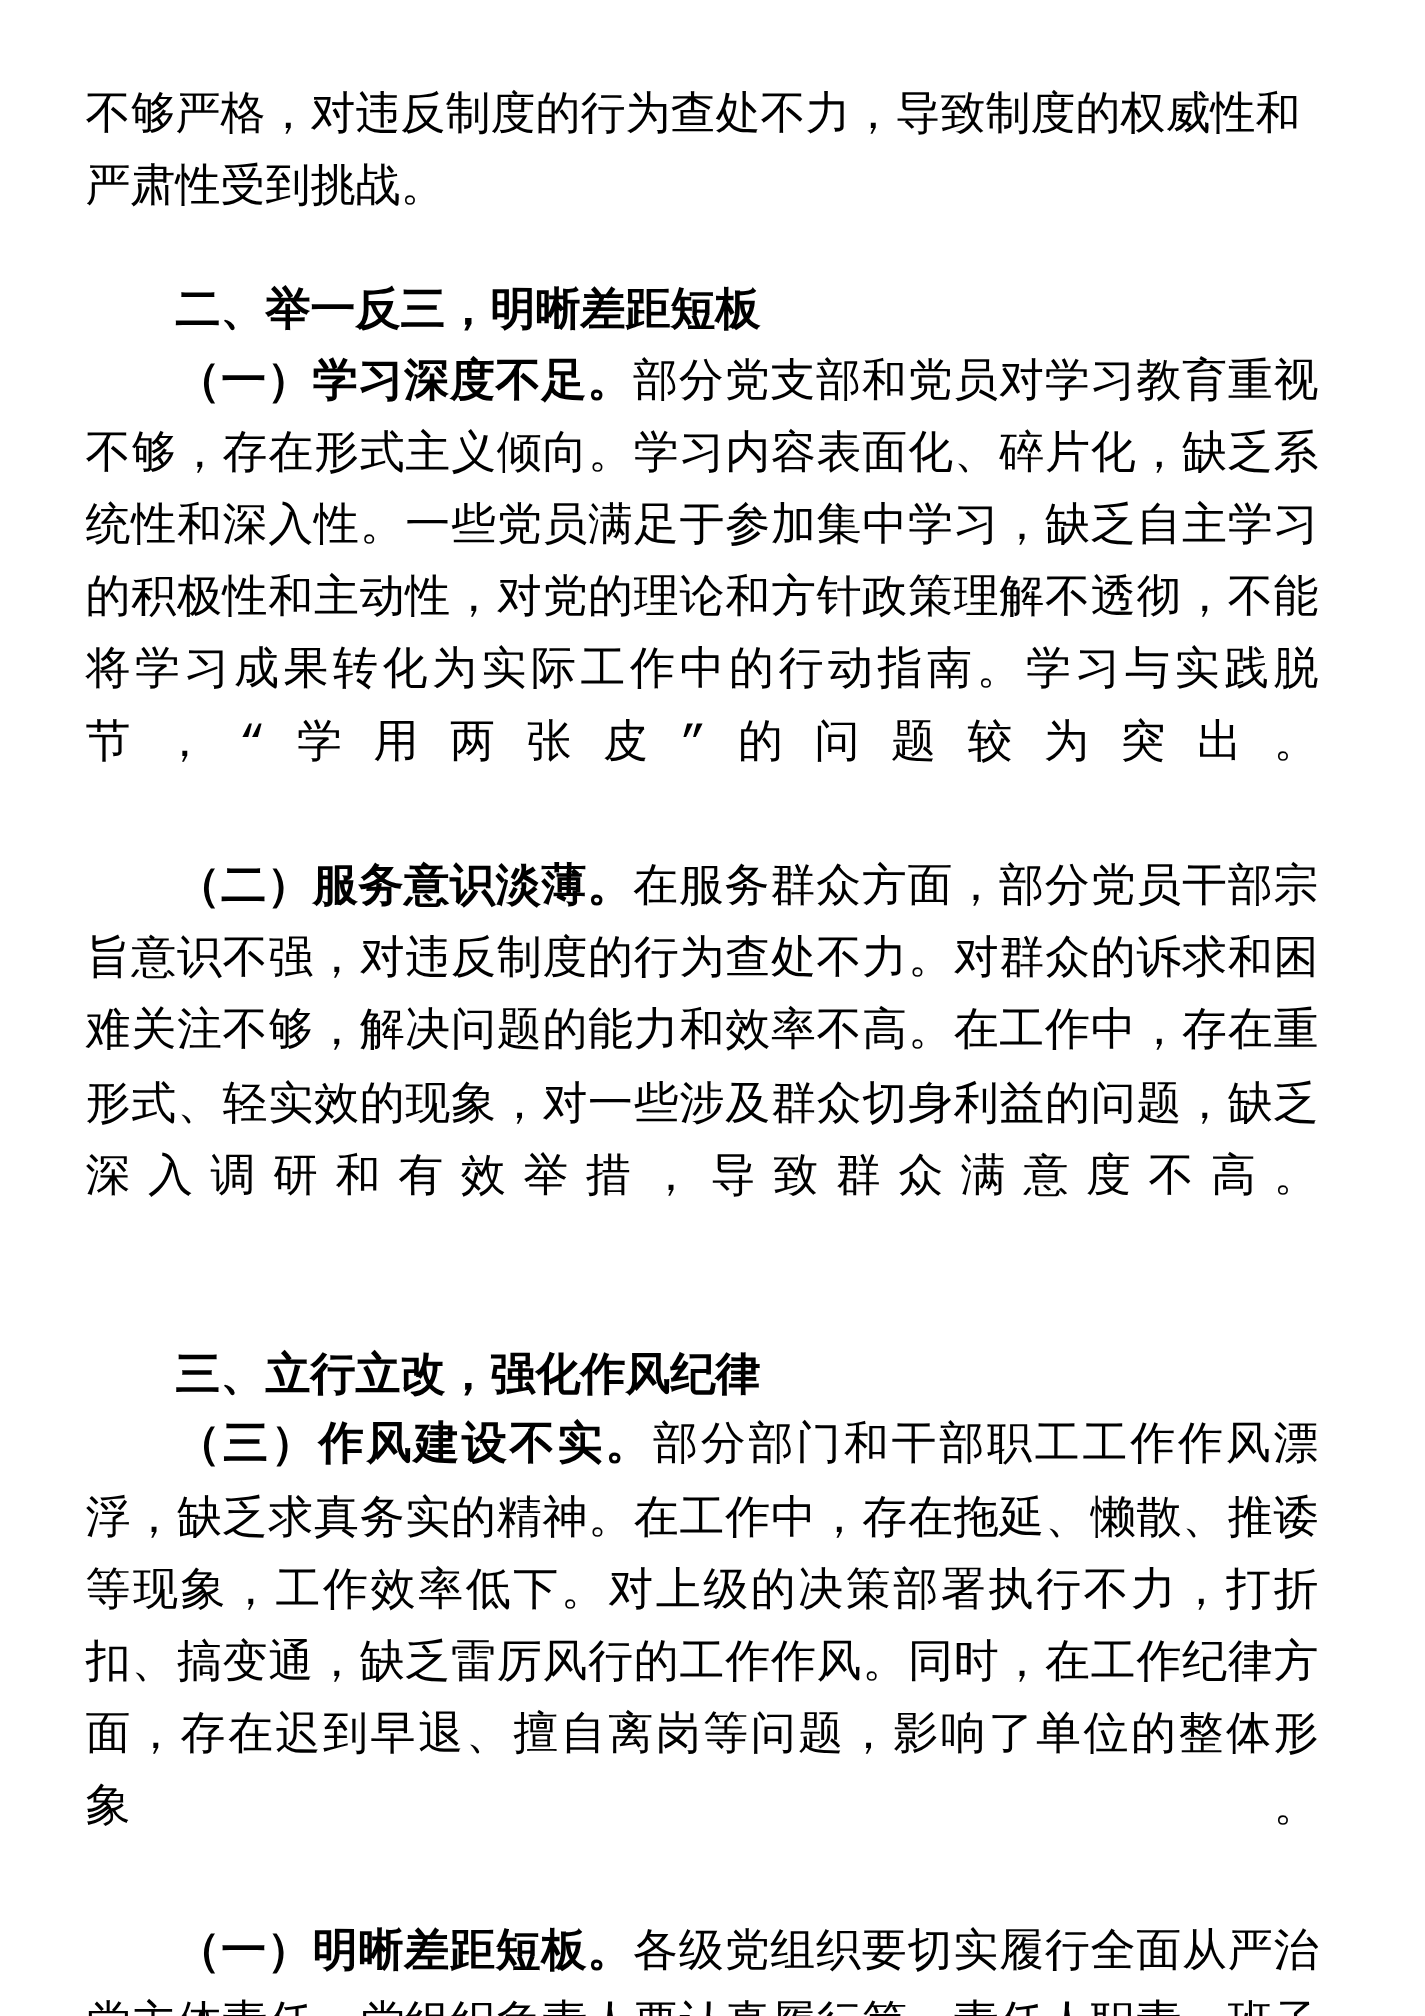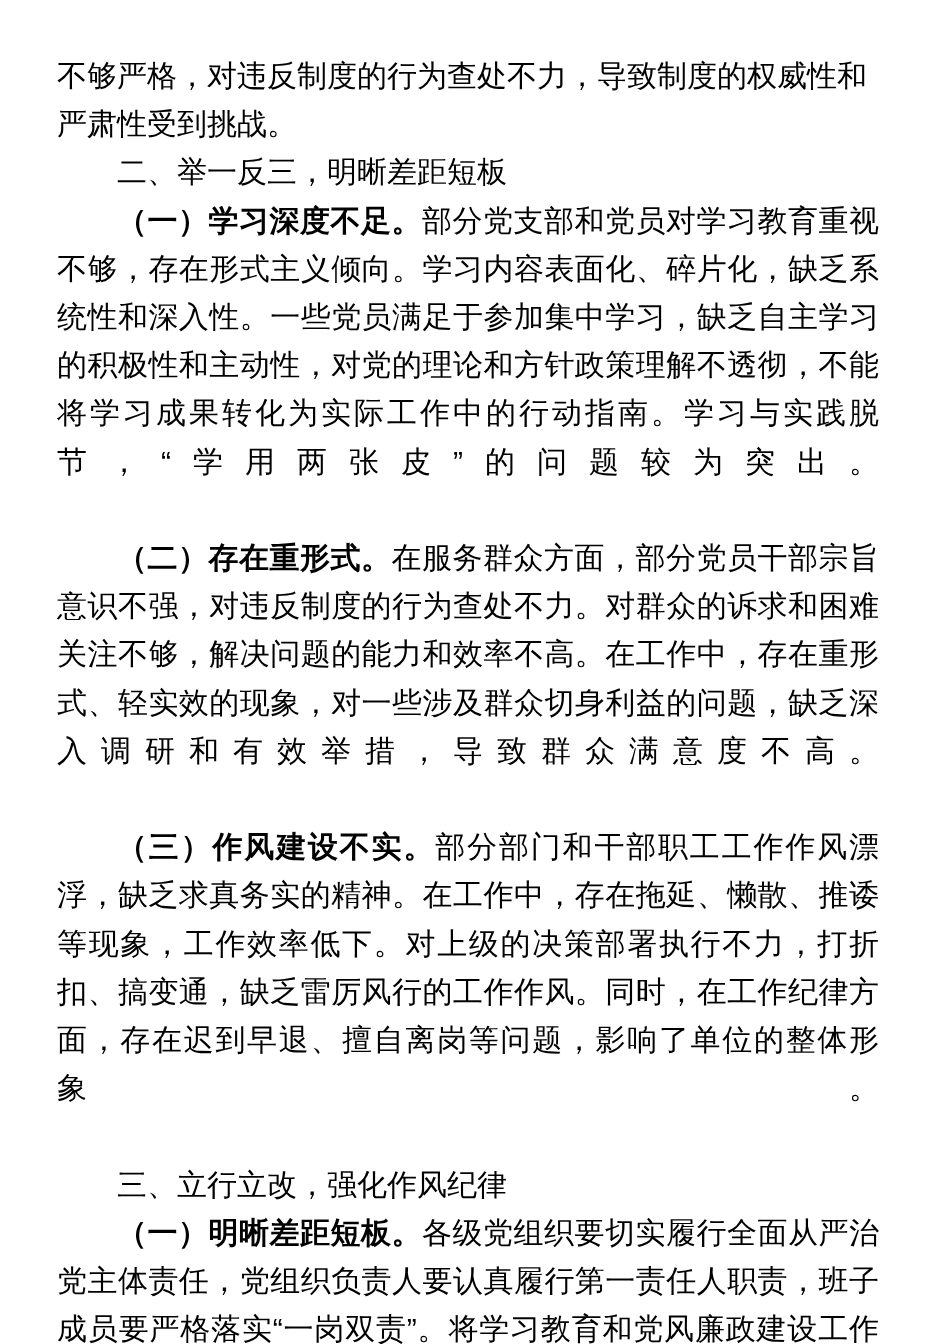"二、举一反三，明晰差距短板" p.heading { font-weight: normal -> bold; margin-top: none -> 35px }
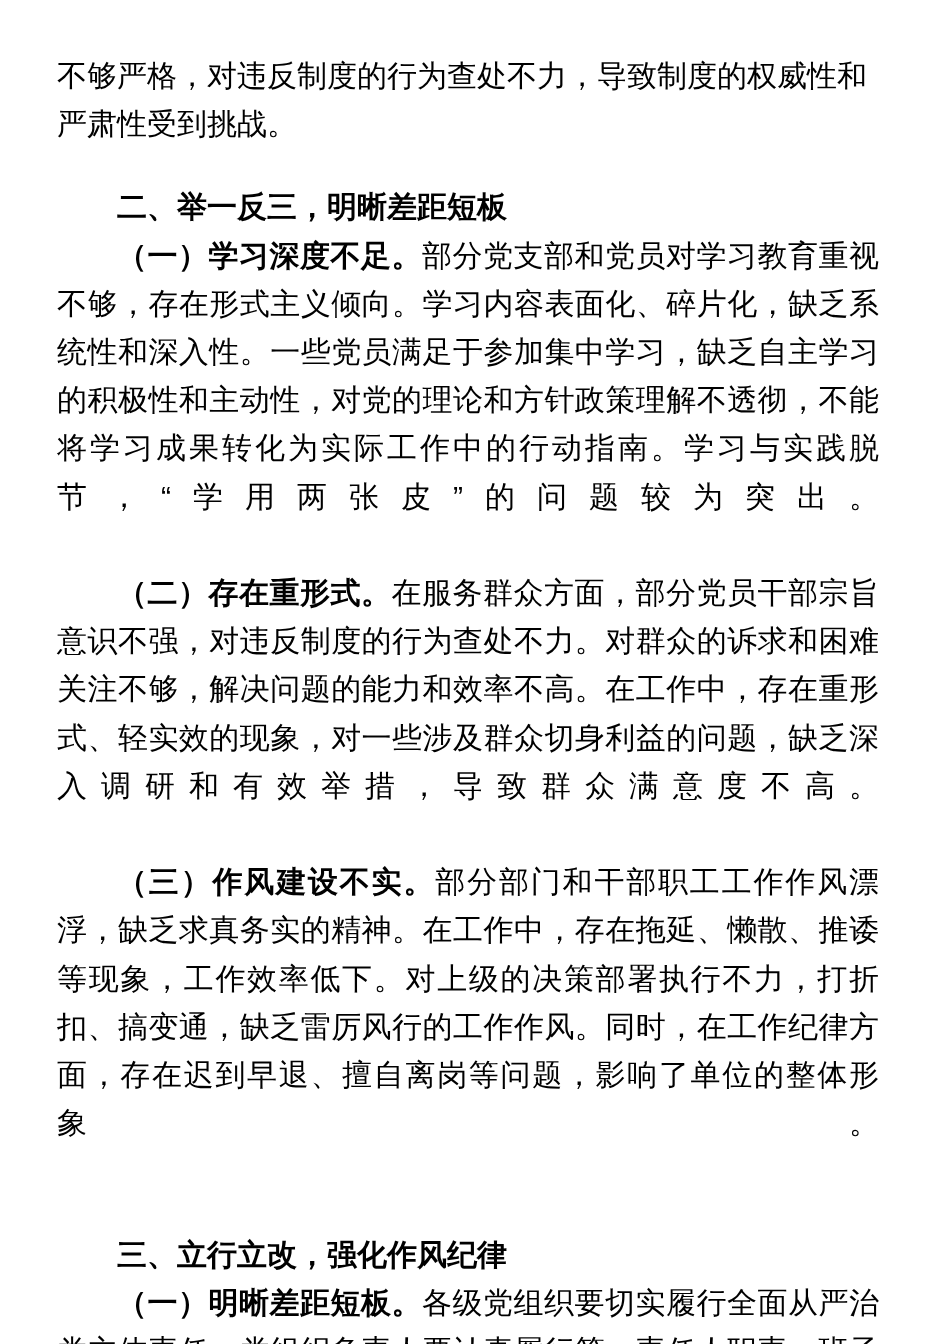"（一）学习深度不足。部分党支部和党员对学习教育重视不够，存在形式主义倾向。学习内" p.indent { font-family: none -> Liberation Mono, monospace }
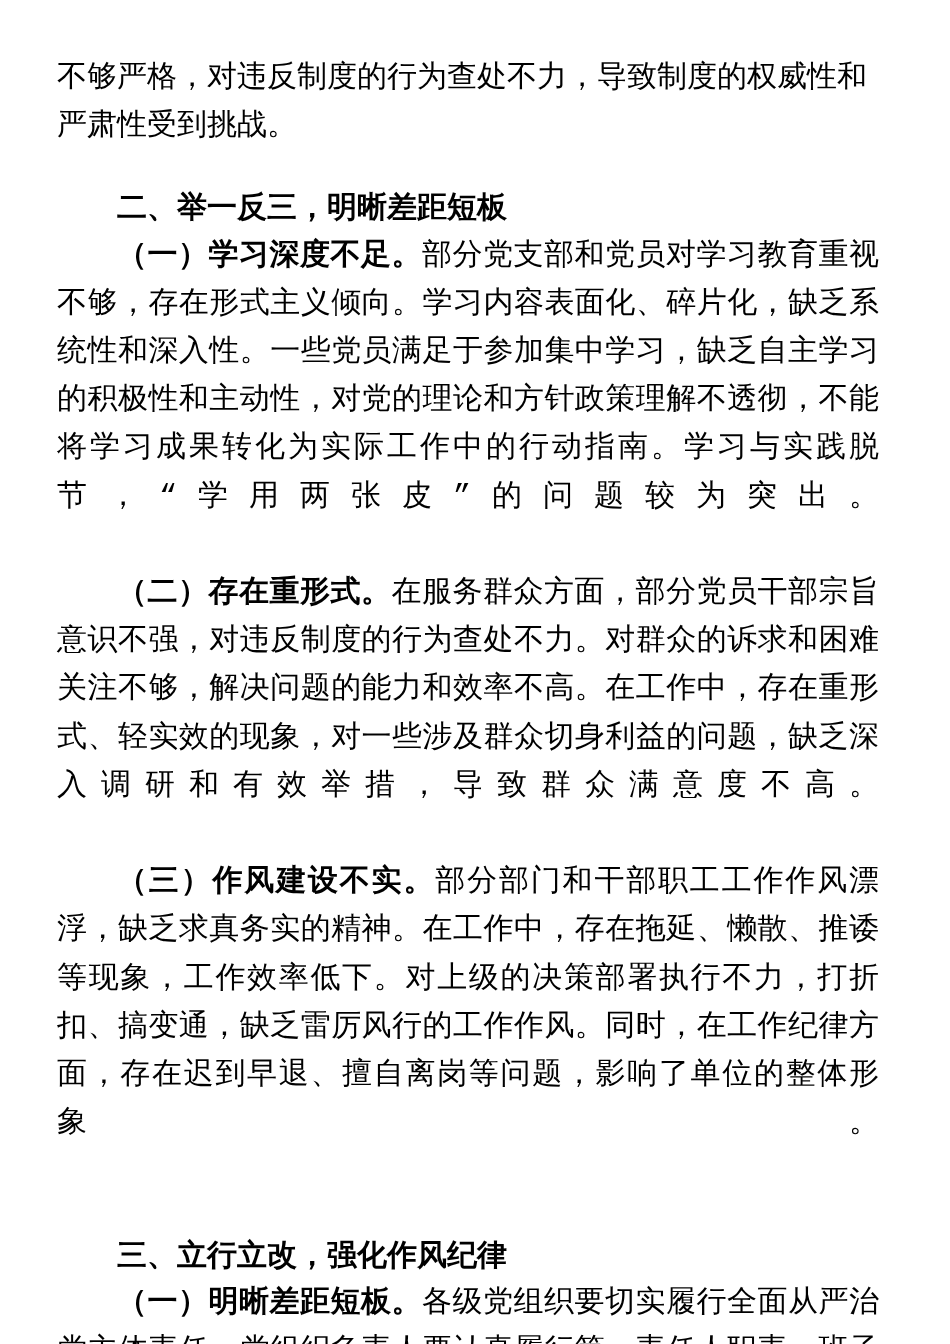"（二）存在重形式。" span.bold-lead { text: 存在重形式 -> 服务意识淡薄 }
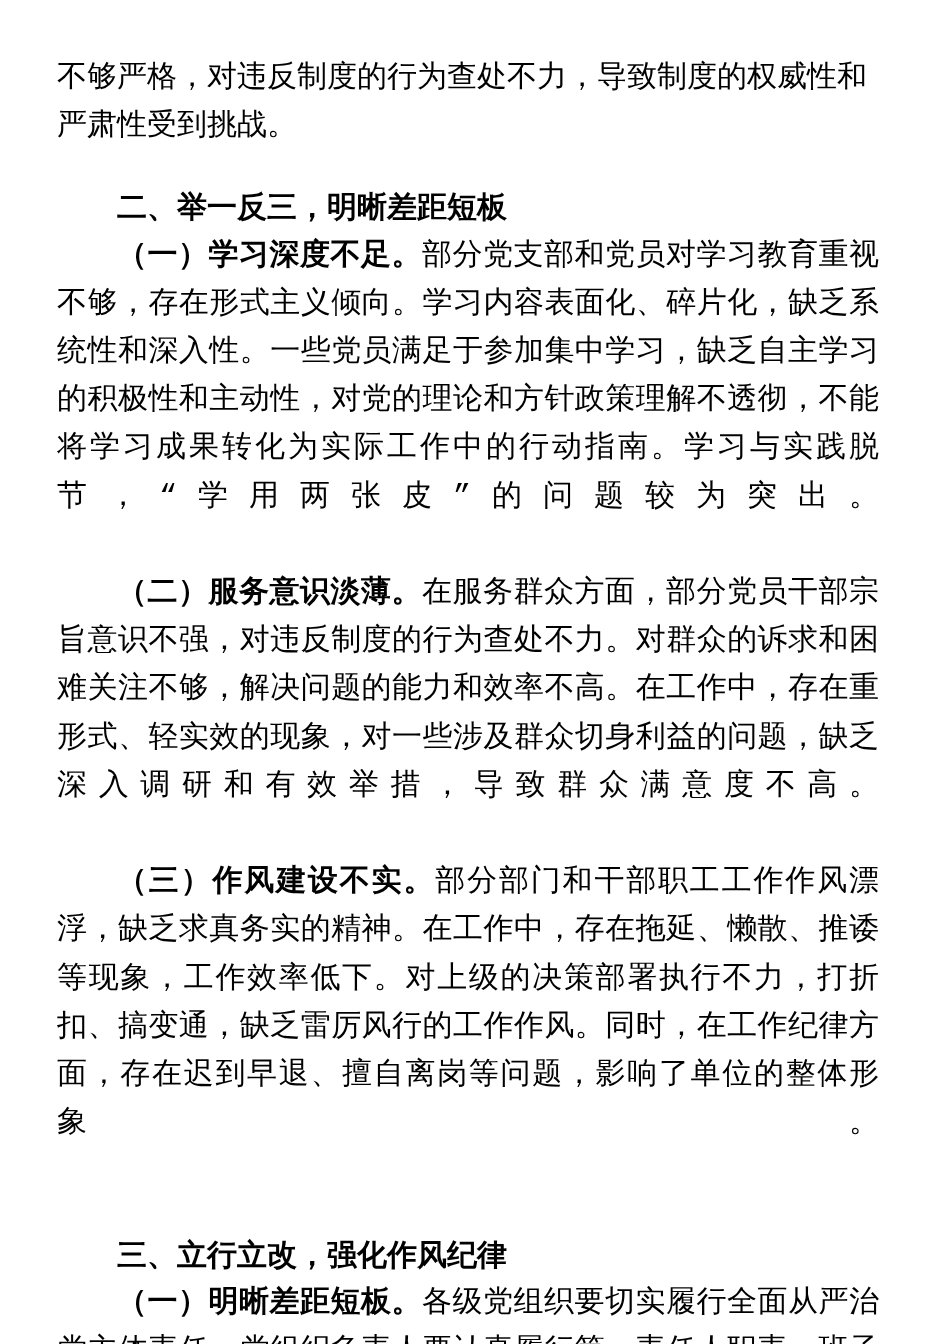"（三）作风建设不实。部分部门和干部职工工作作风漂浮，缺乏求真务实的精神。在工作中" p.para { order: before "三、立行立改，强化作风纪律" -> after "三、立行立改，强化作风纪律" }
